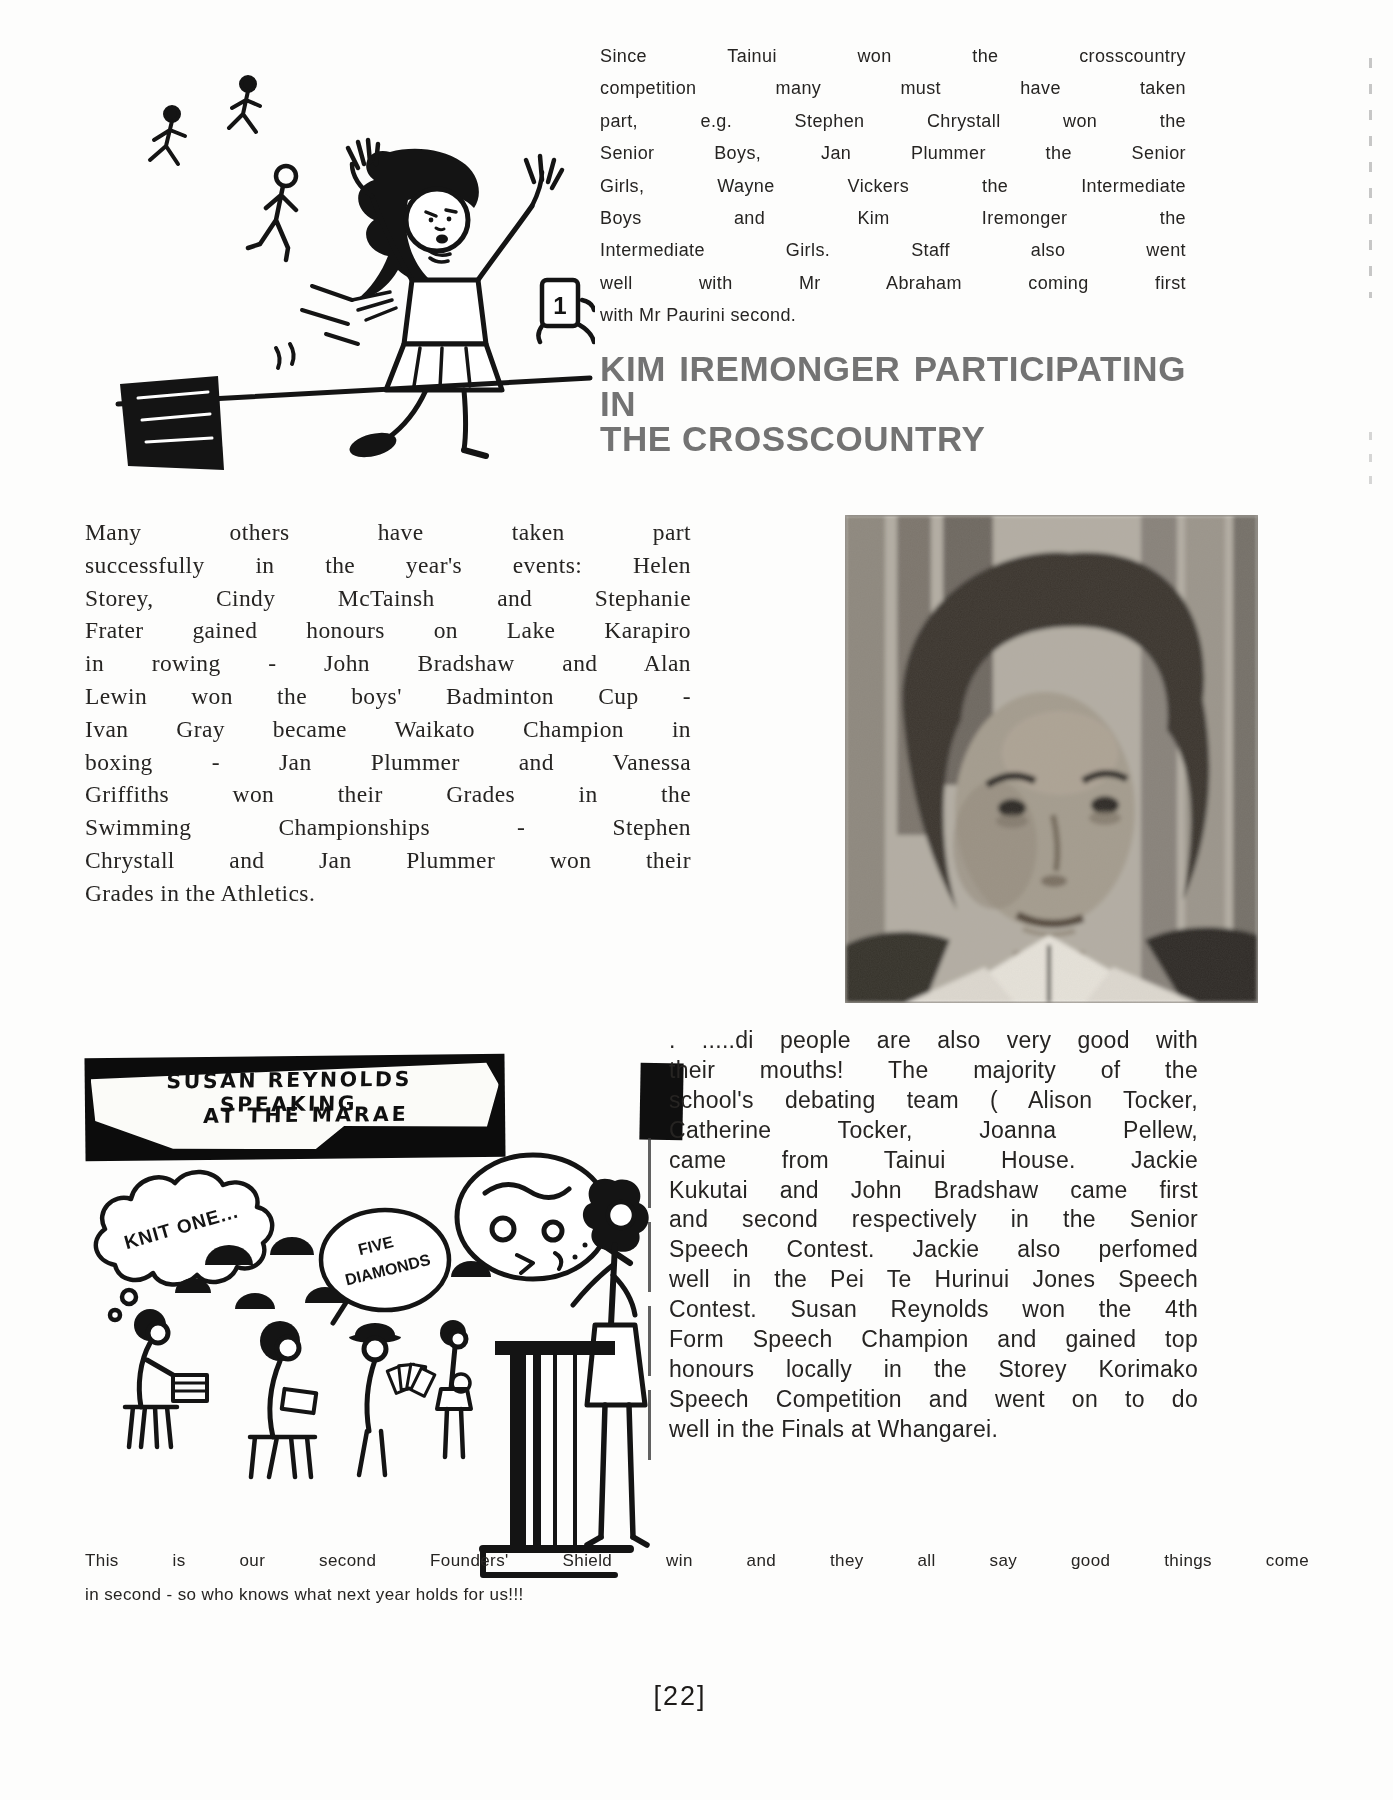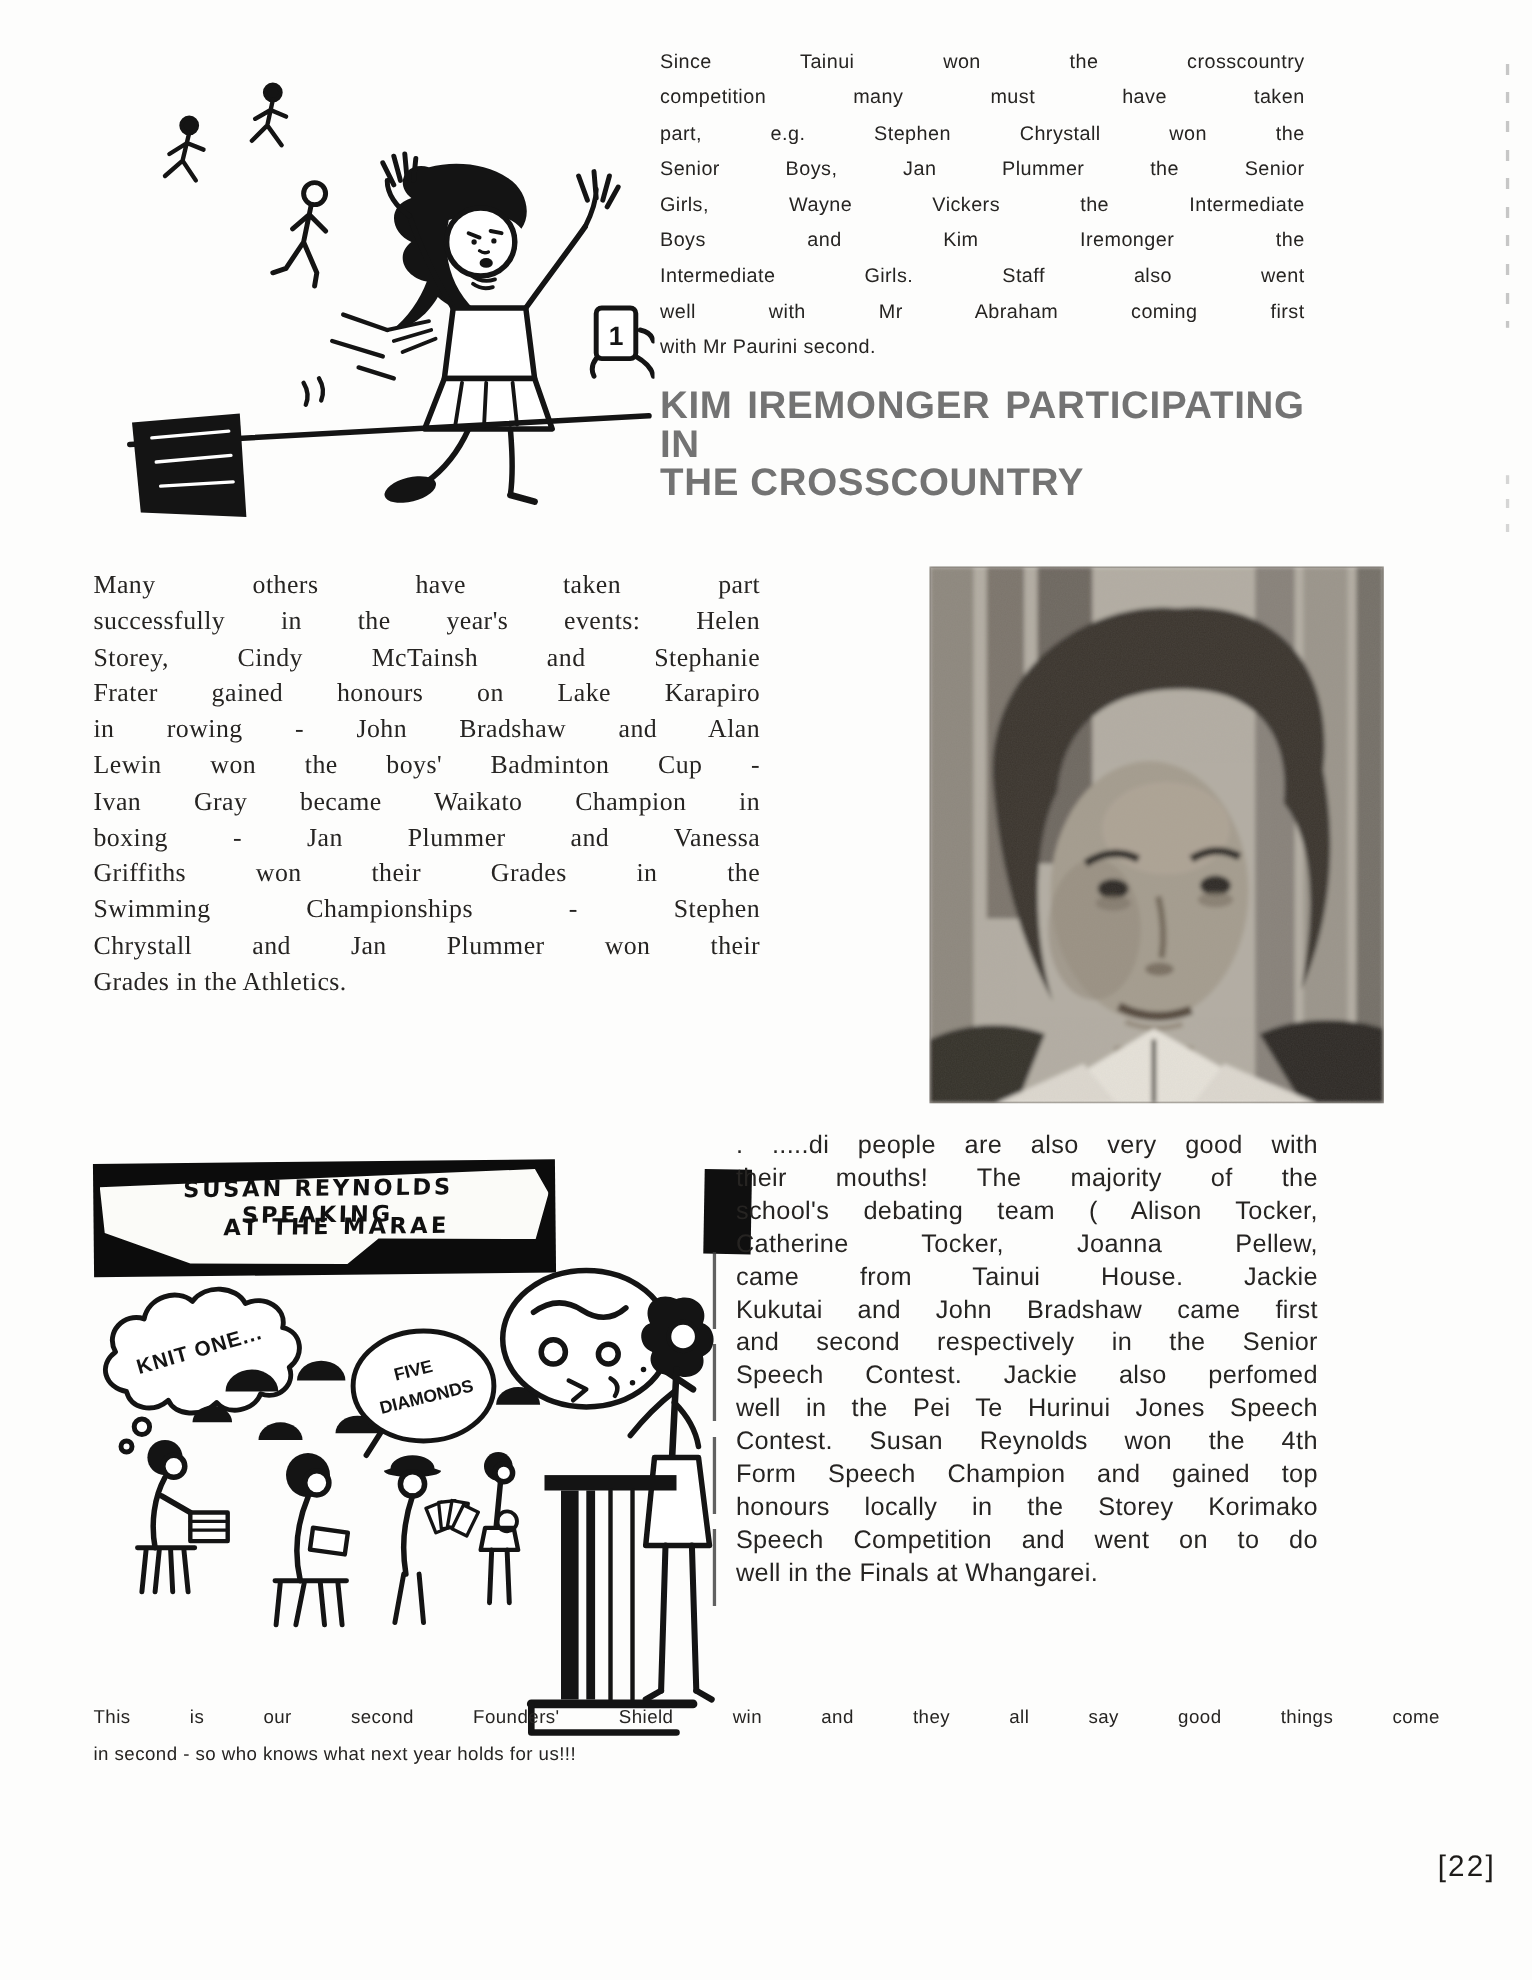"[22]" .pagenum { text-align: right -> center }
